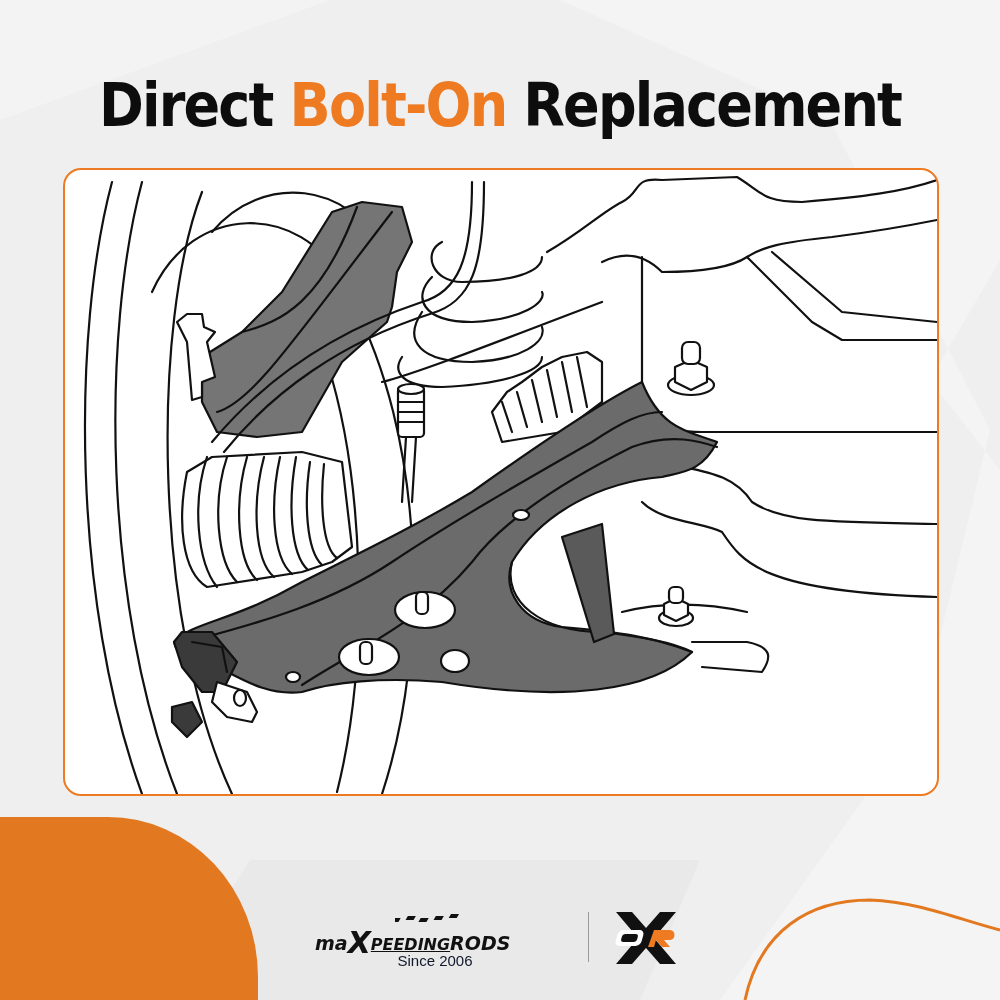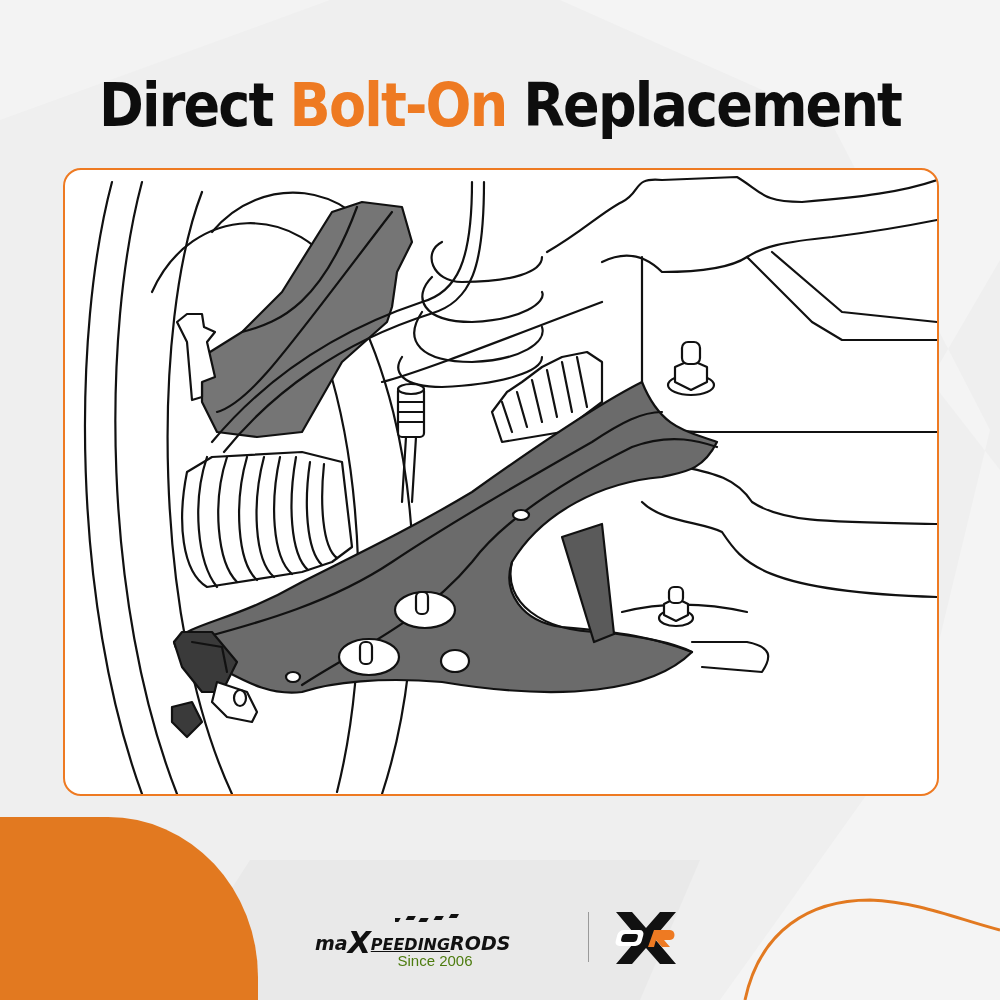"Since 2006" .brand-since { color: #4d7c0f -> #0f172a }
